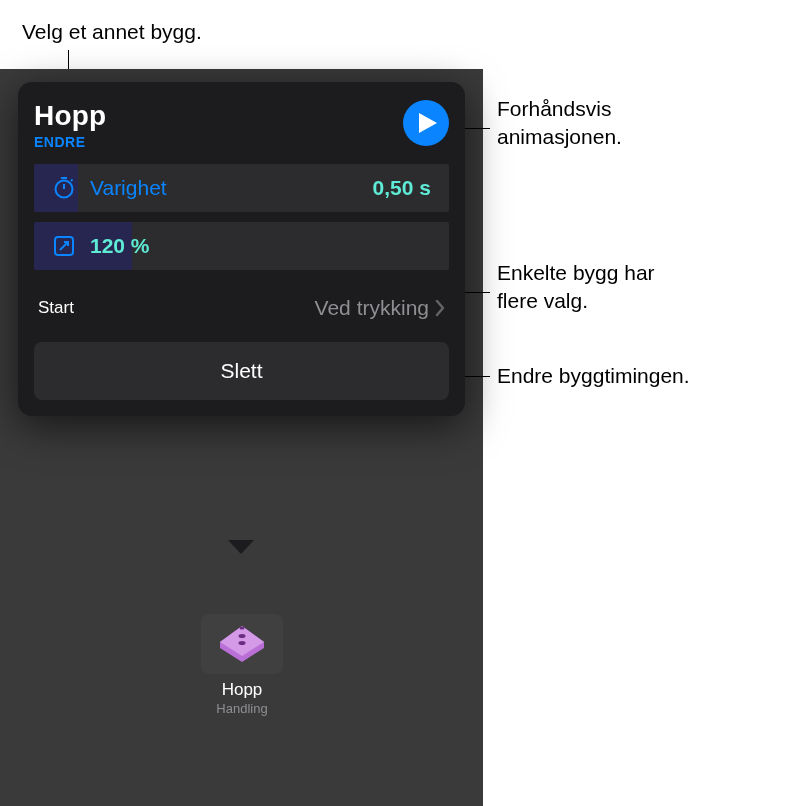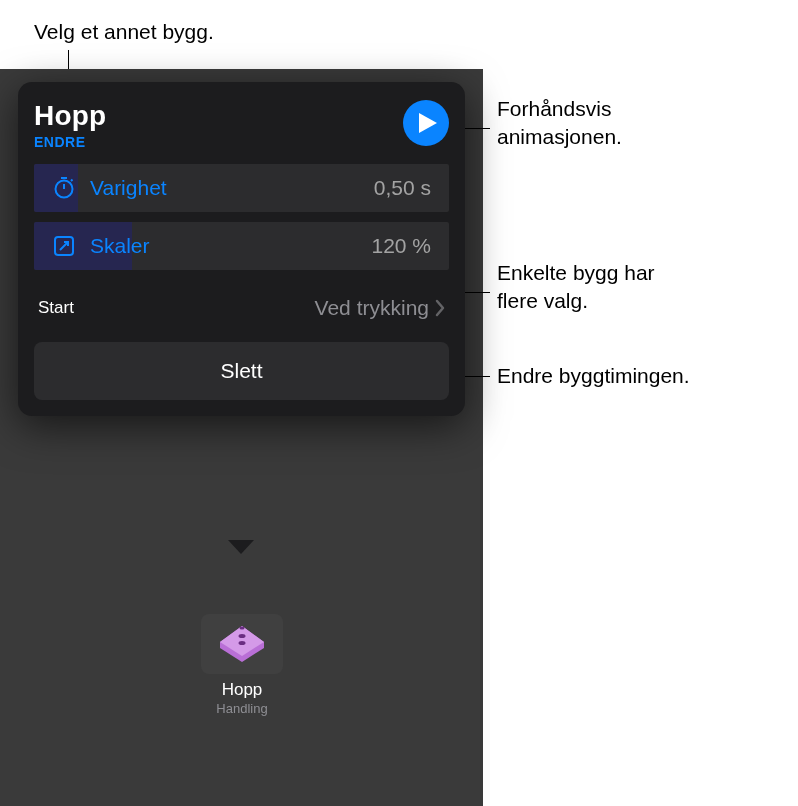"Velg et annet bygg." .c-top { left: 34px -> 22px }
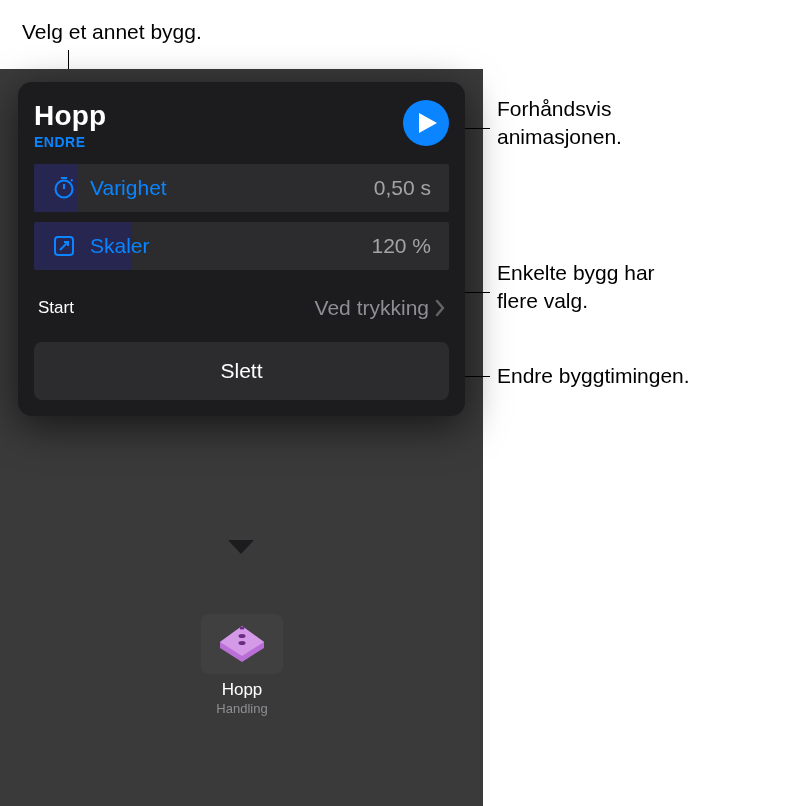"0,50 s" .slider-value { color: #a3a3a3 -> #5eead4; font-weight: 400 -> 700 }
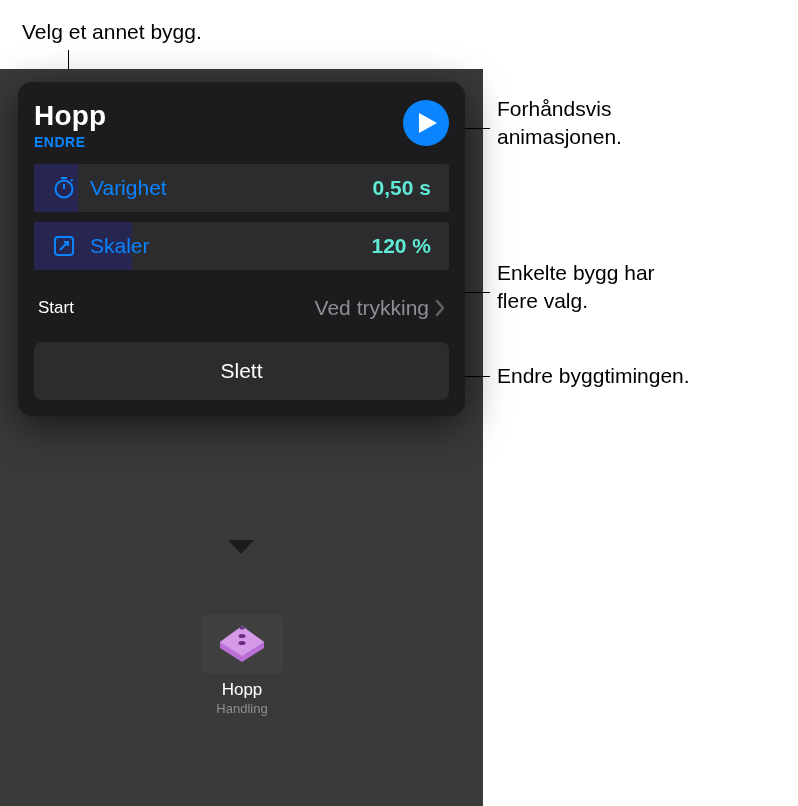"Skaler" div.slider-label { html: <div>Skaler</div> -> none }
